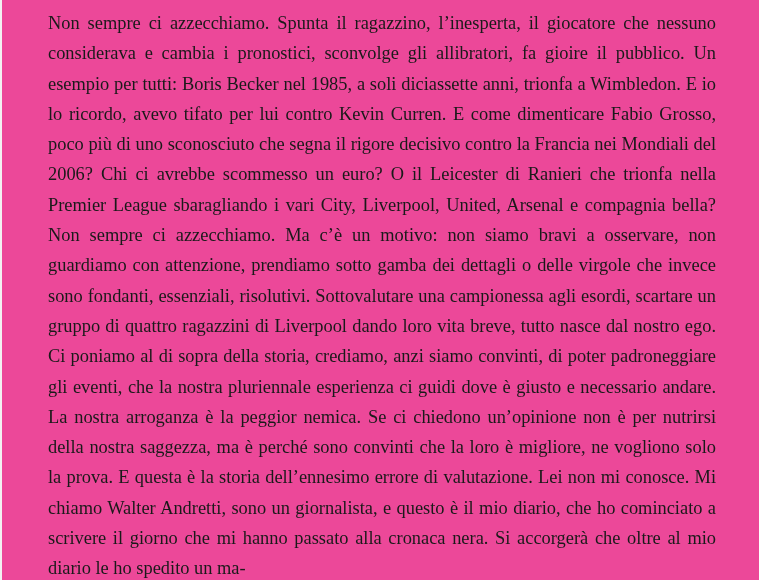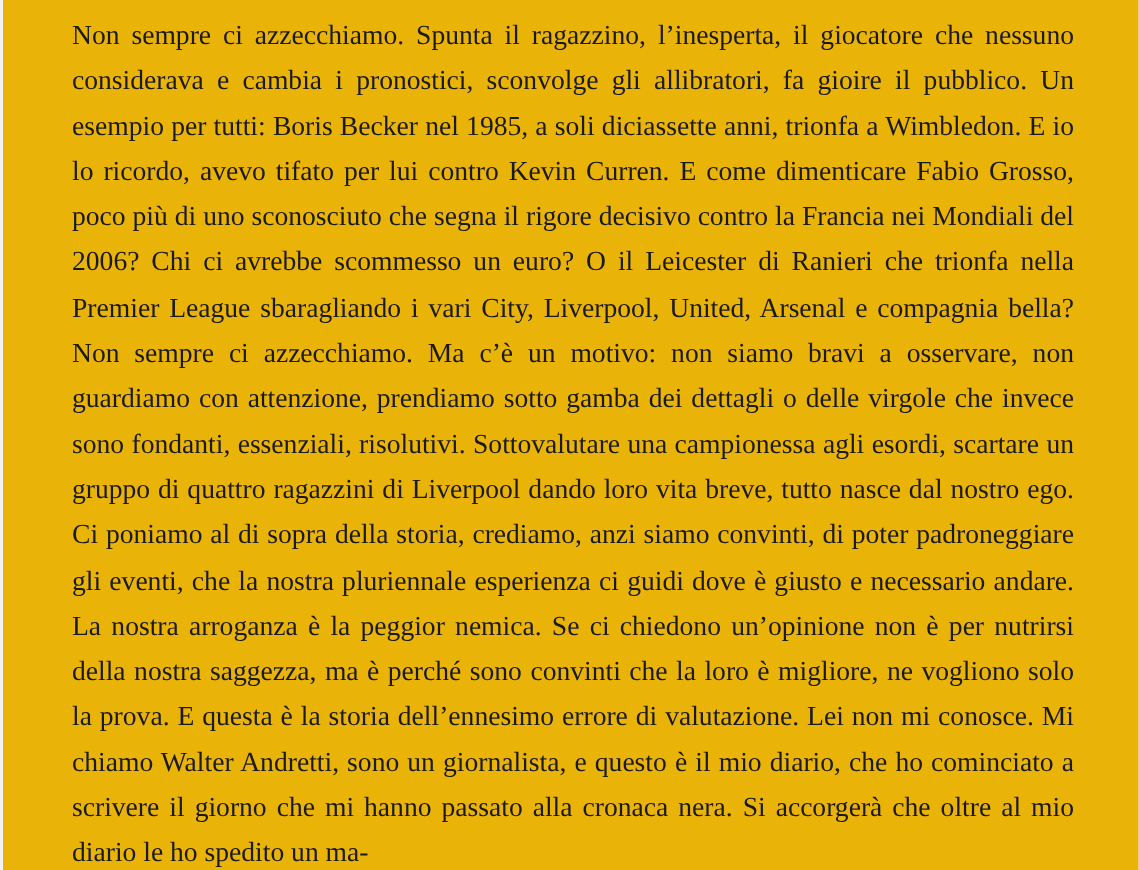"Non sempre ci azzecchiamo. Spunta" .page { background: #eab308 -> #ec4899 }
